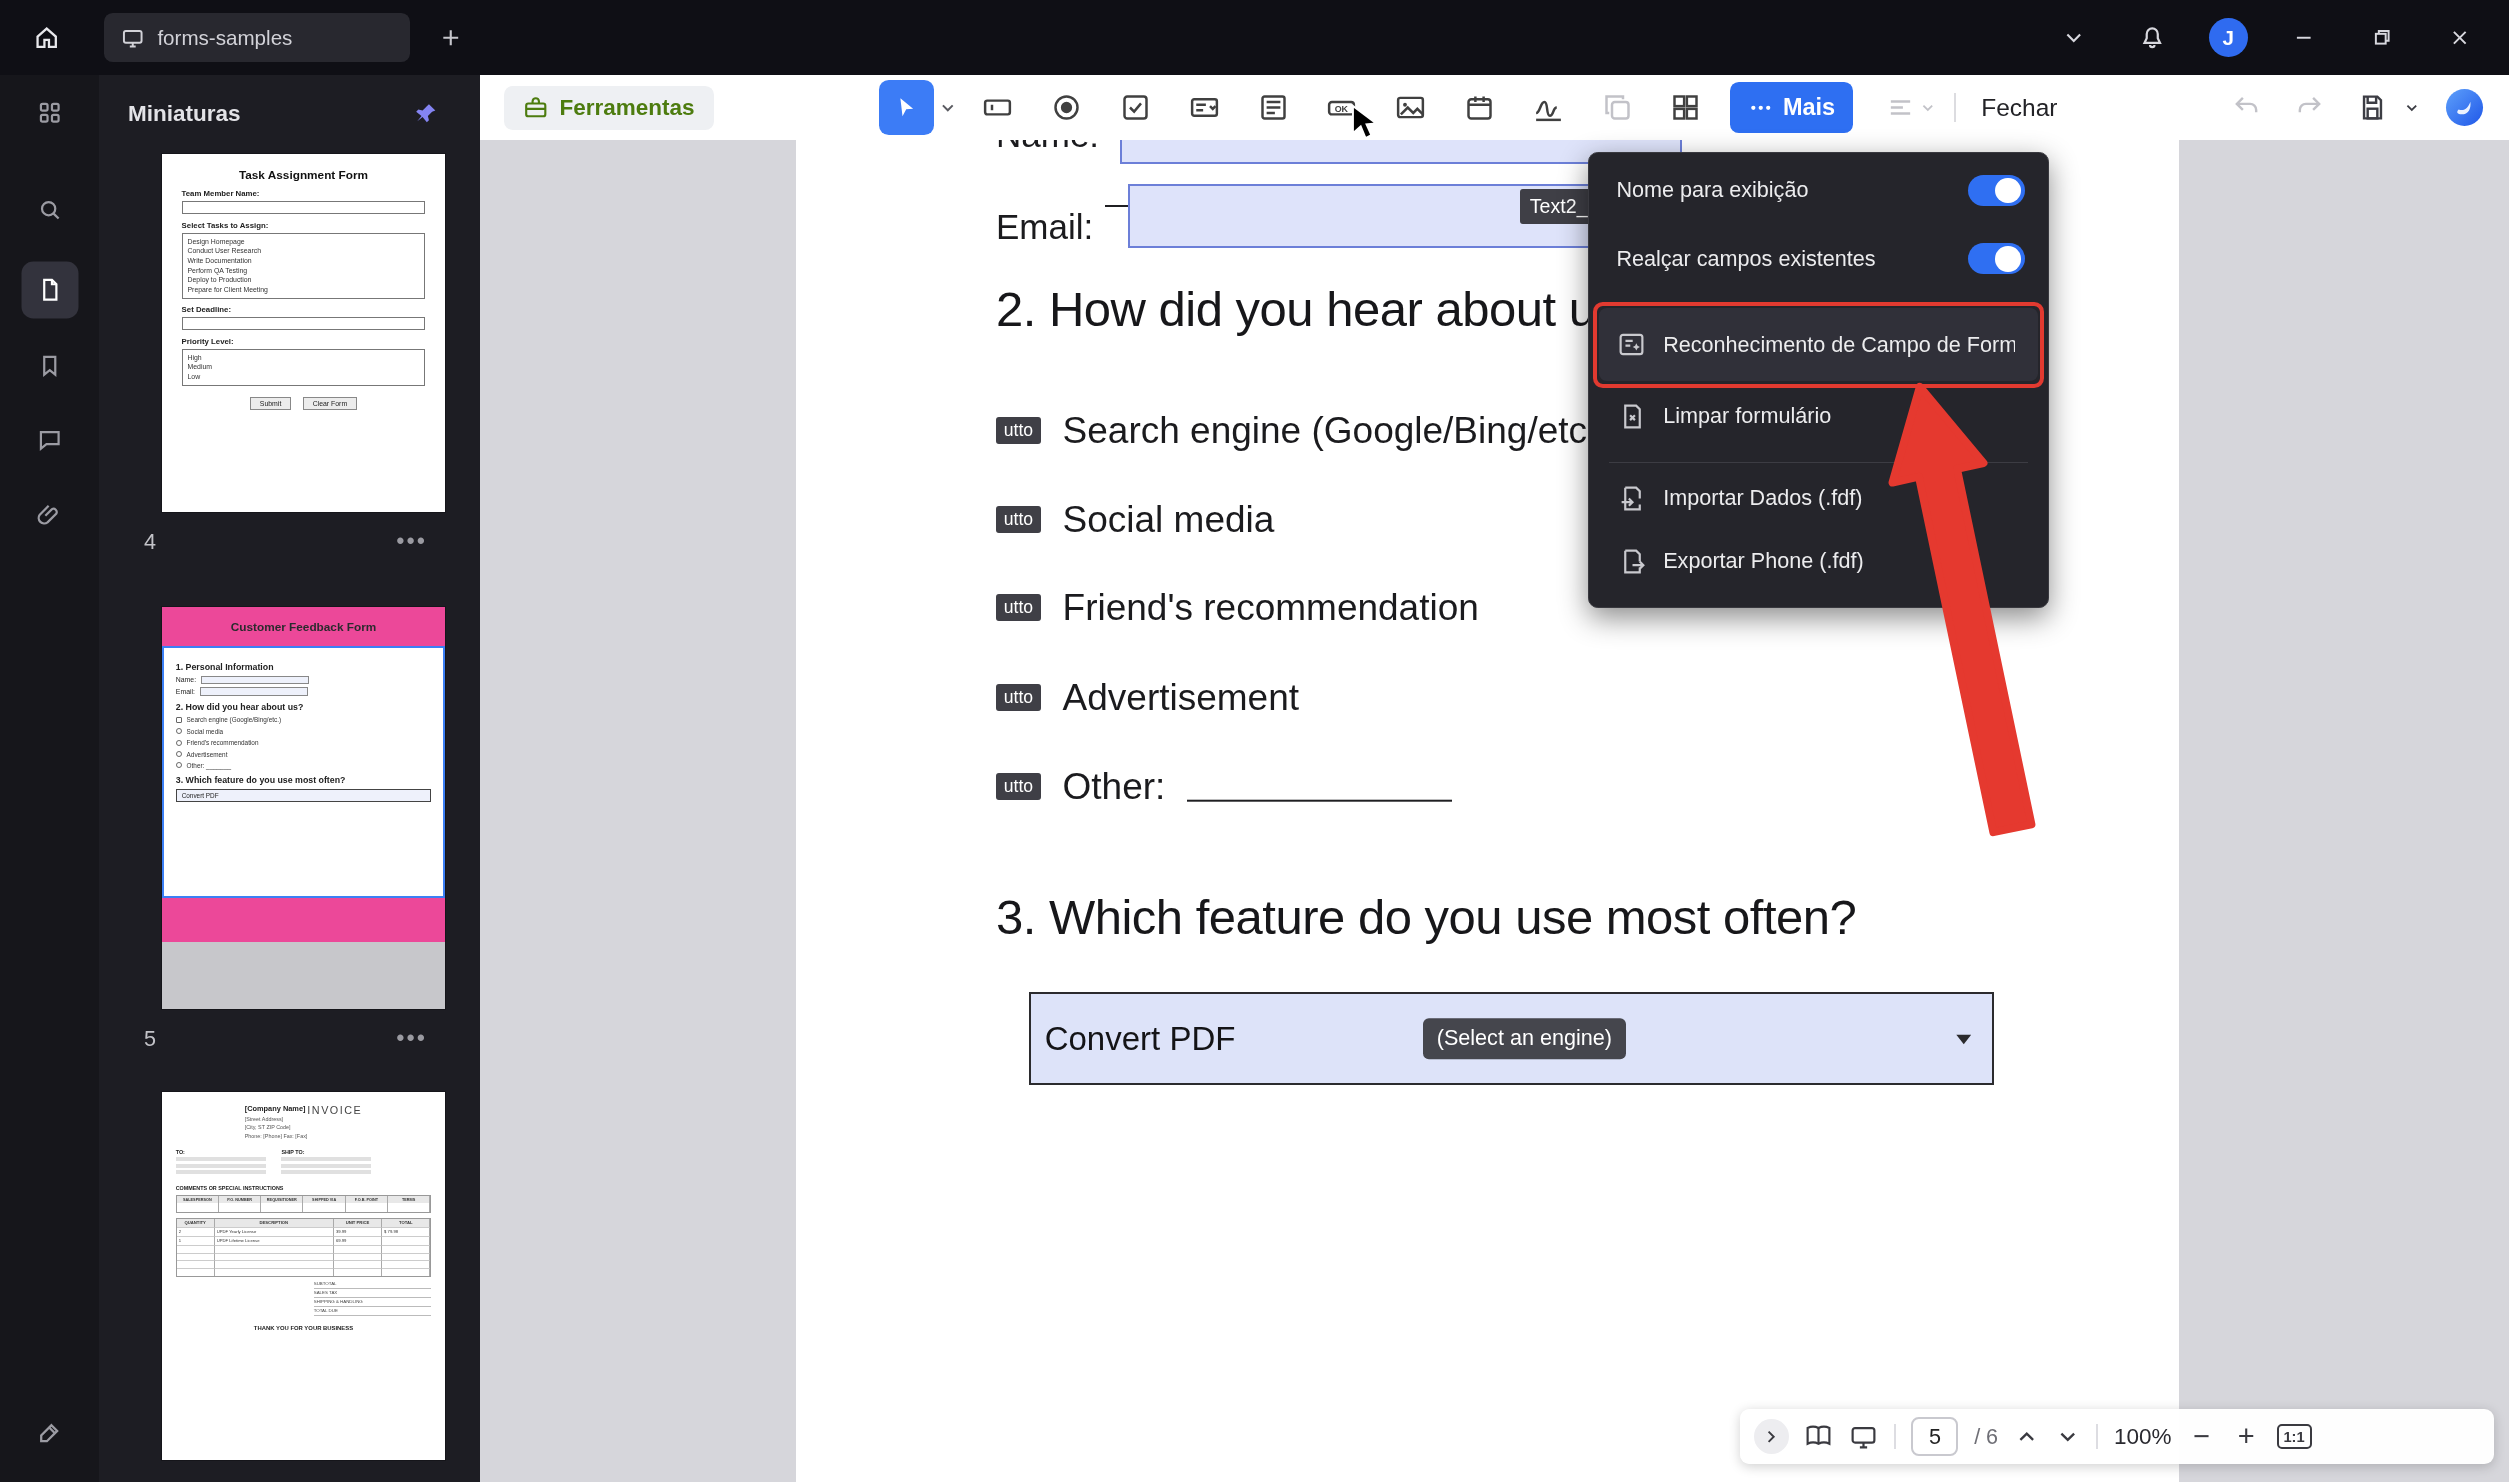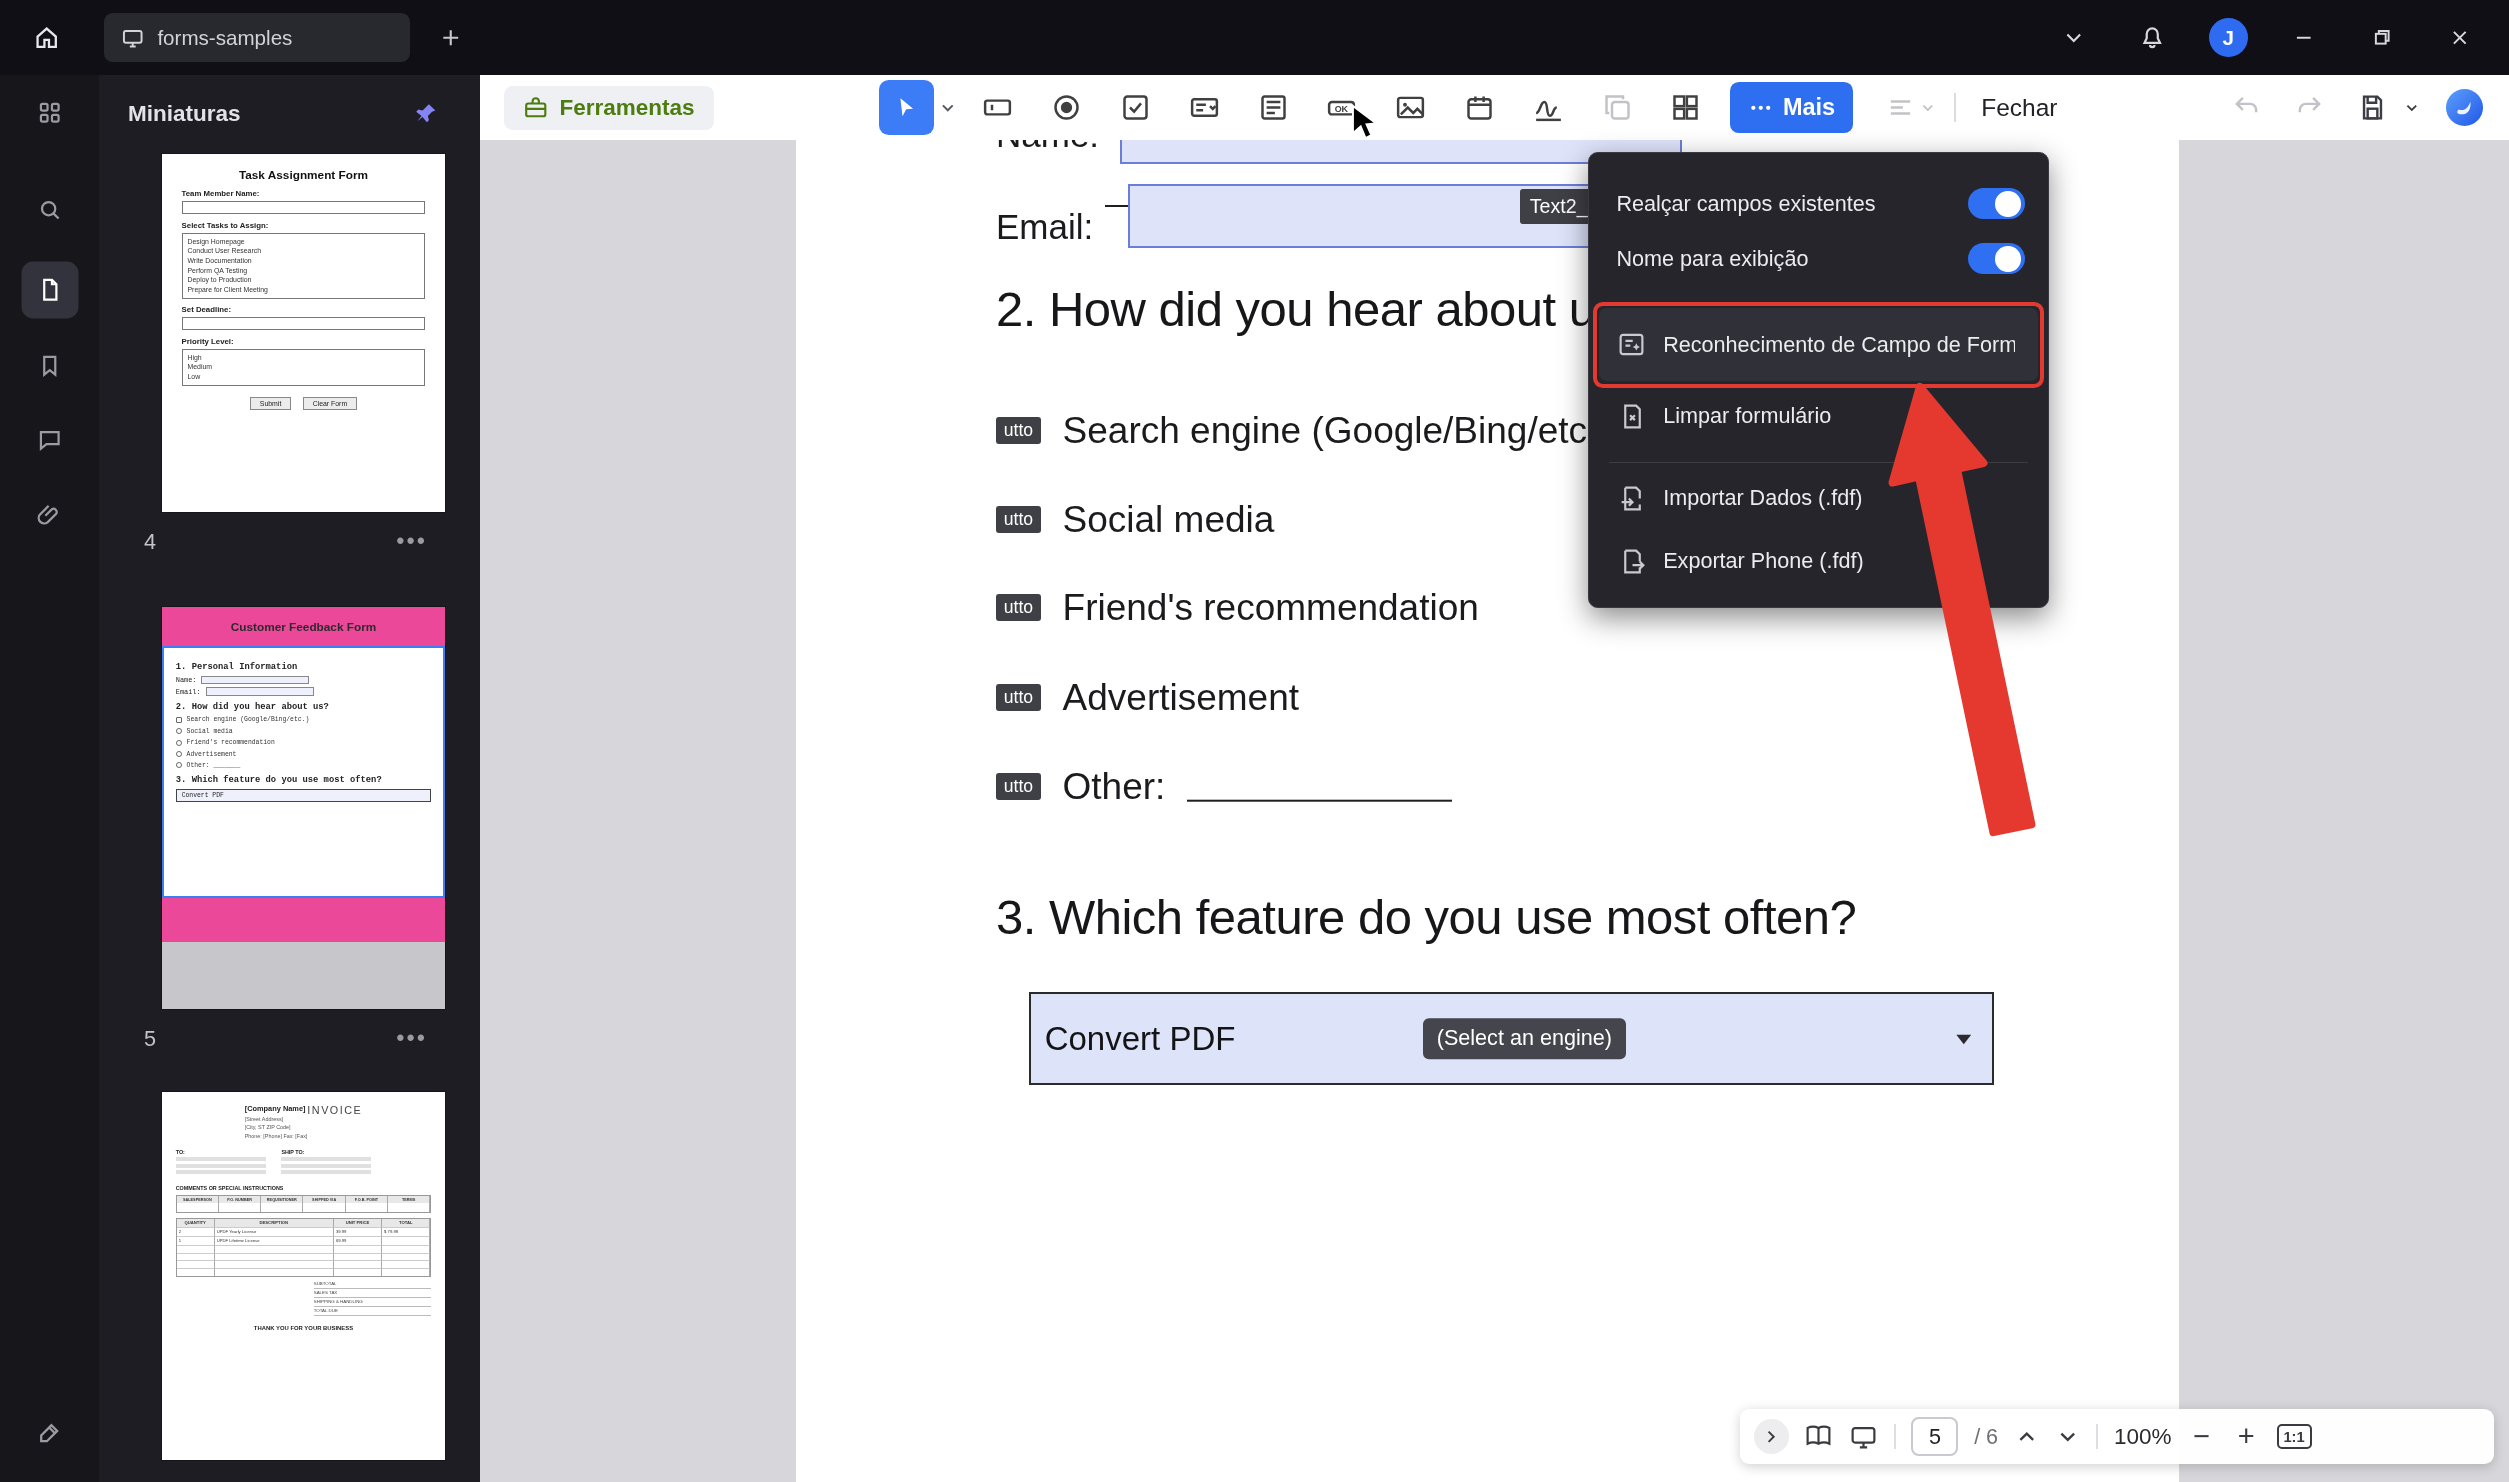"Realçar campos existentes" div.m-row { order: before "Nome para exibição" -> after "Nome para exibição" }
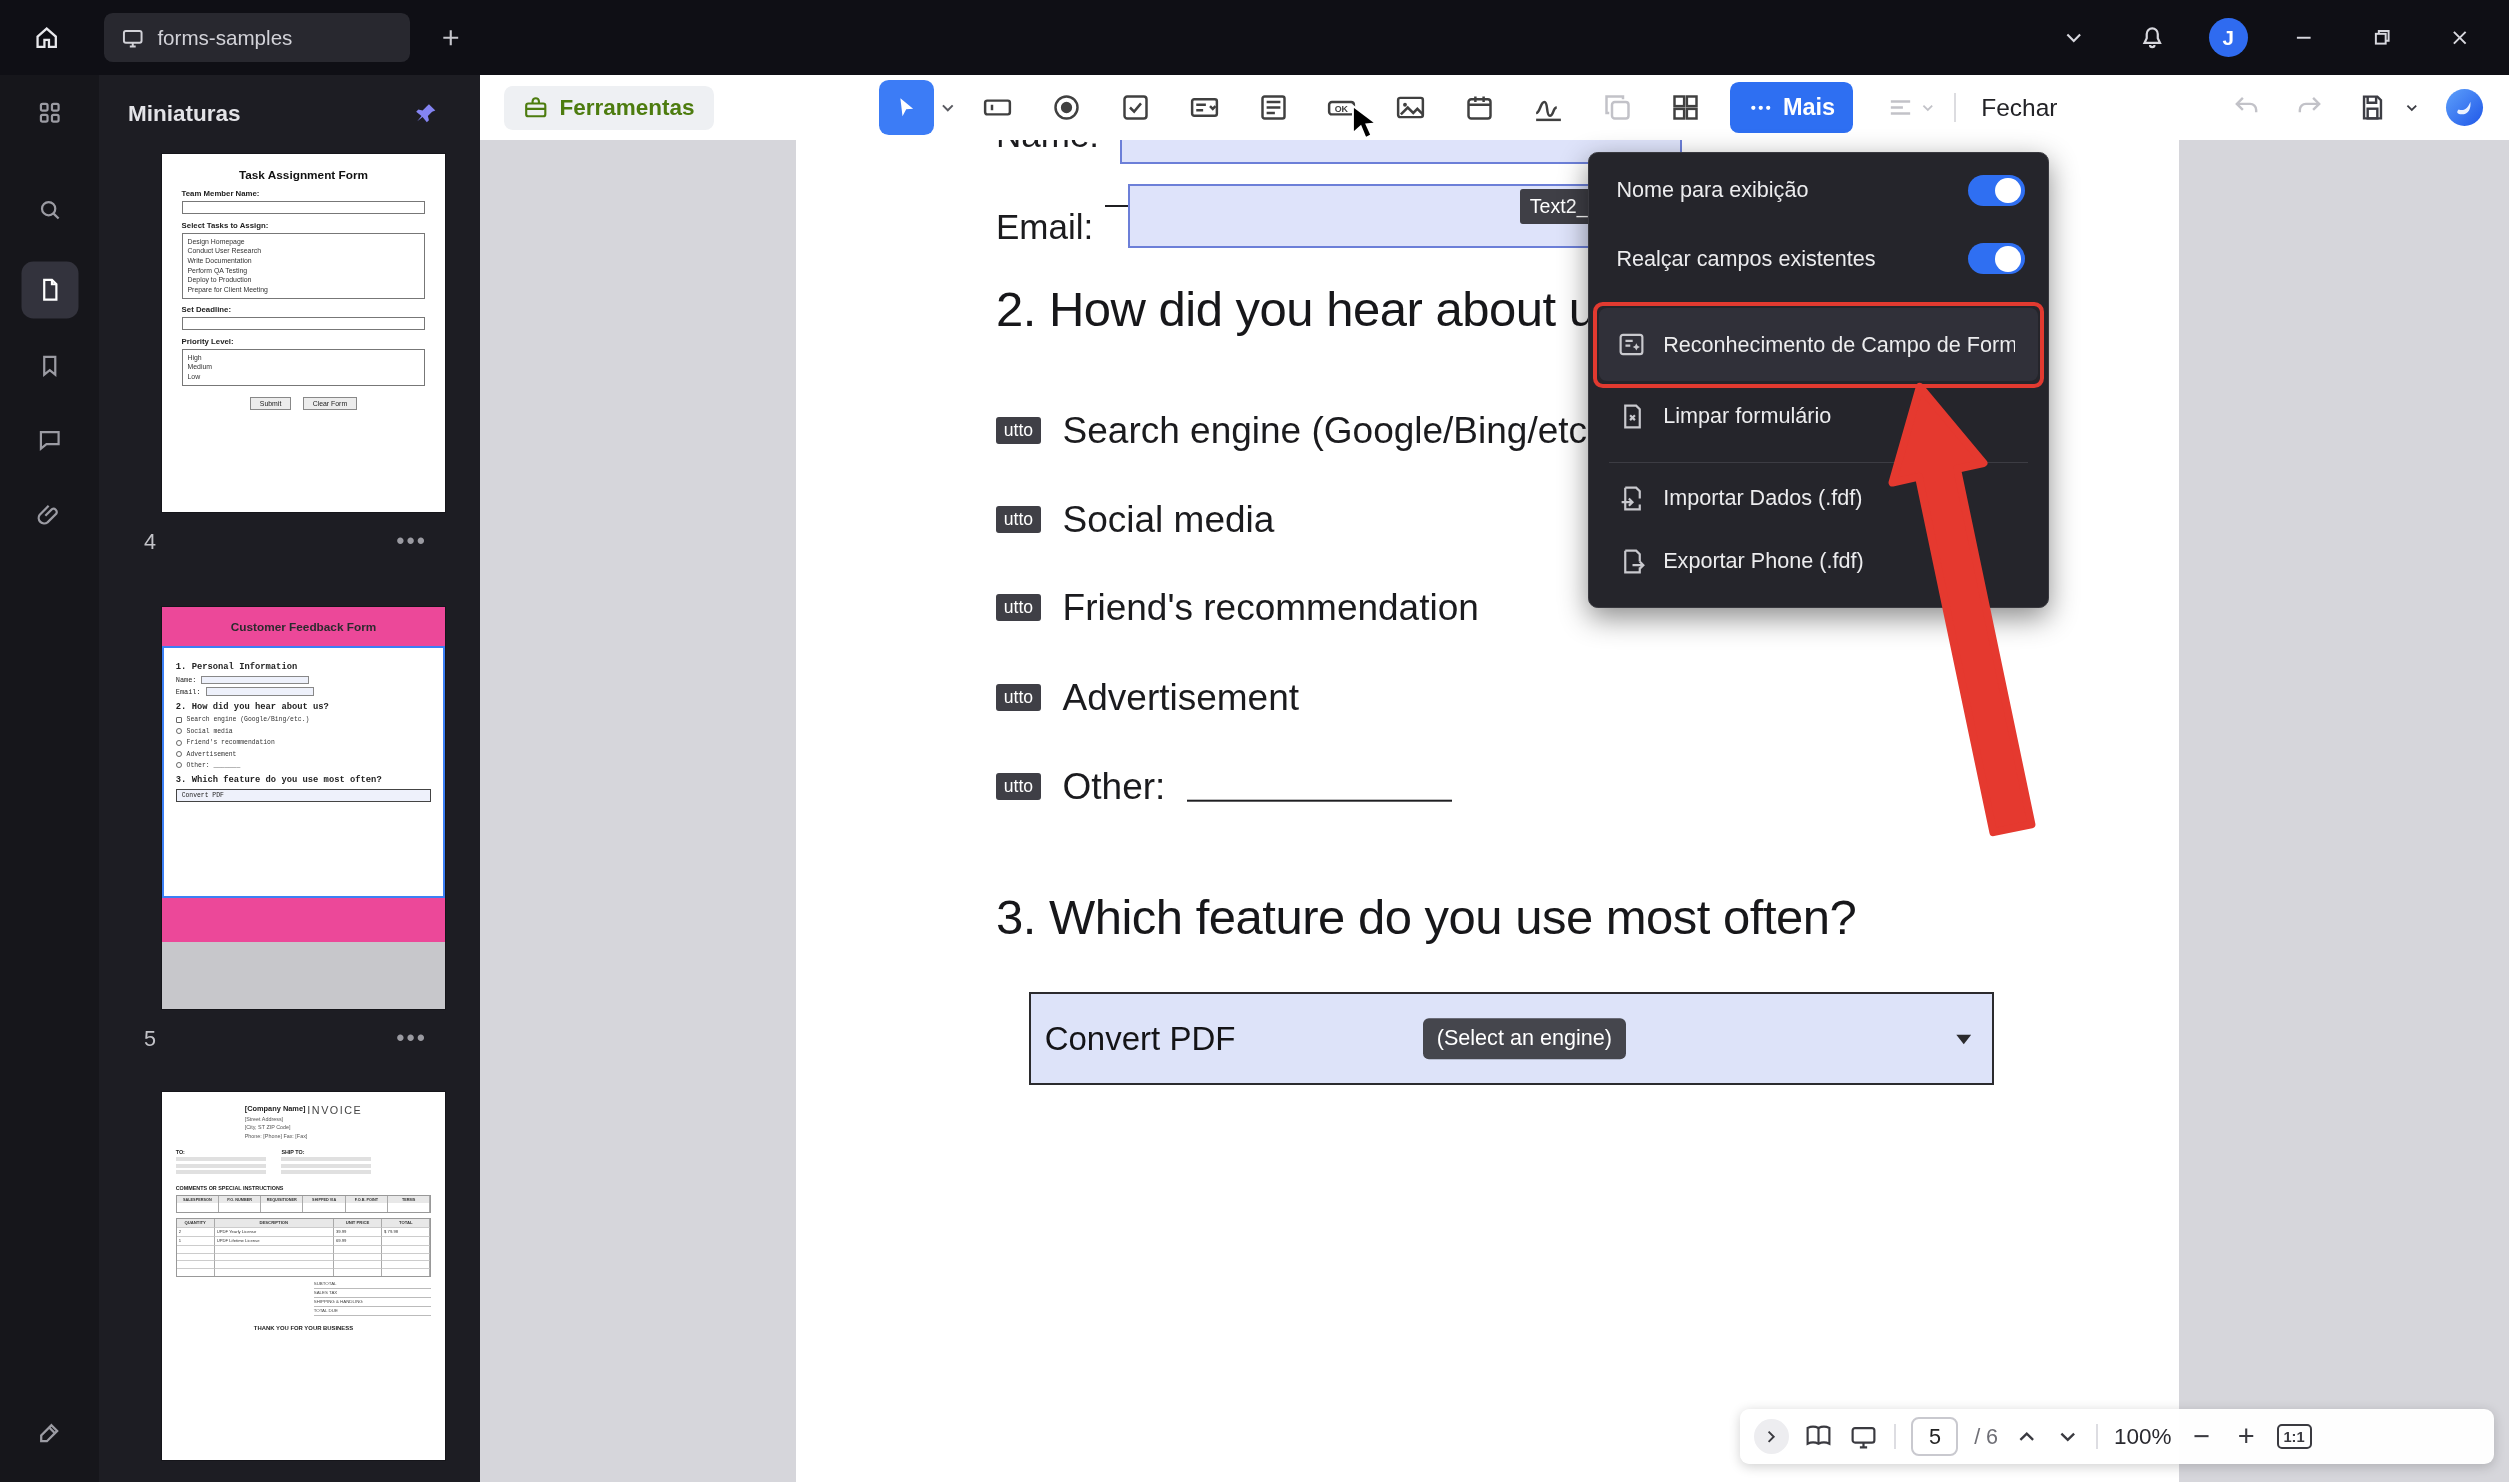"1. Personal Information" .t5-view { font-family: Liberation Mono, monospace -> none }
